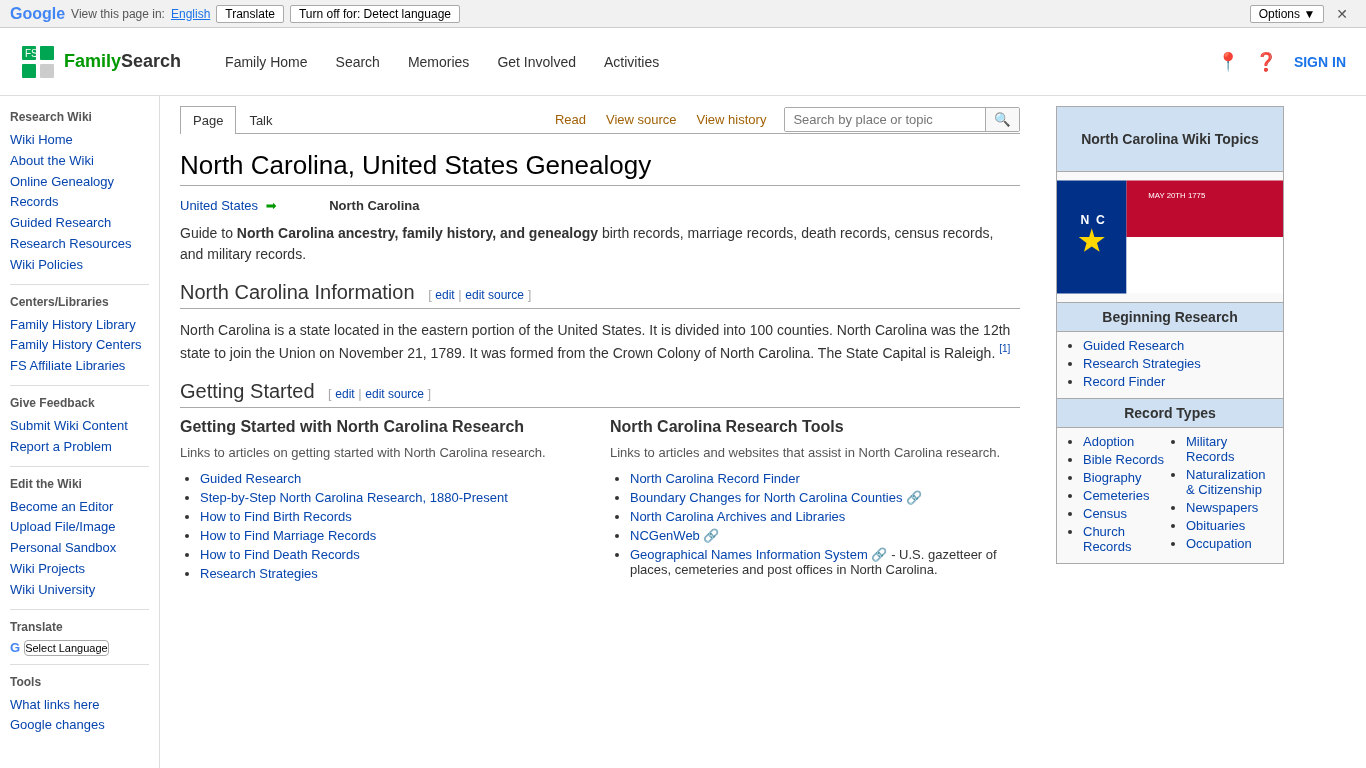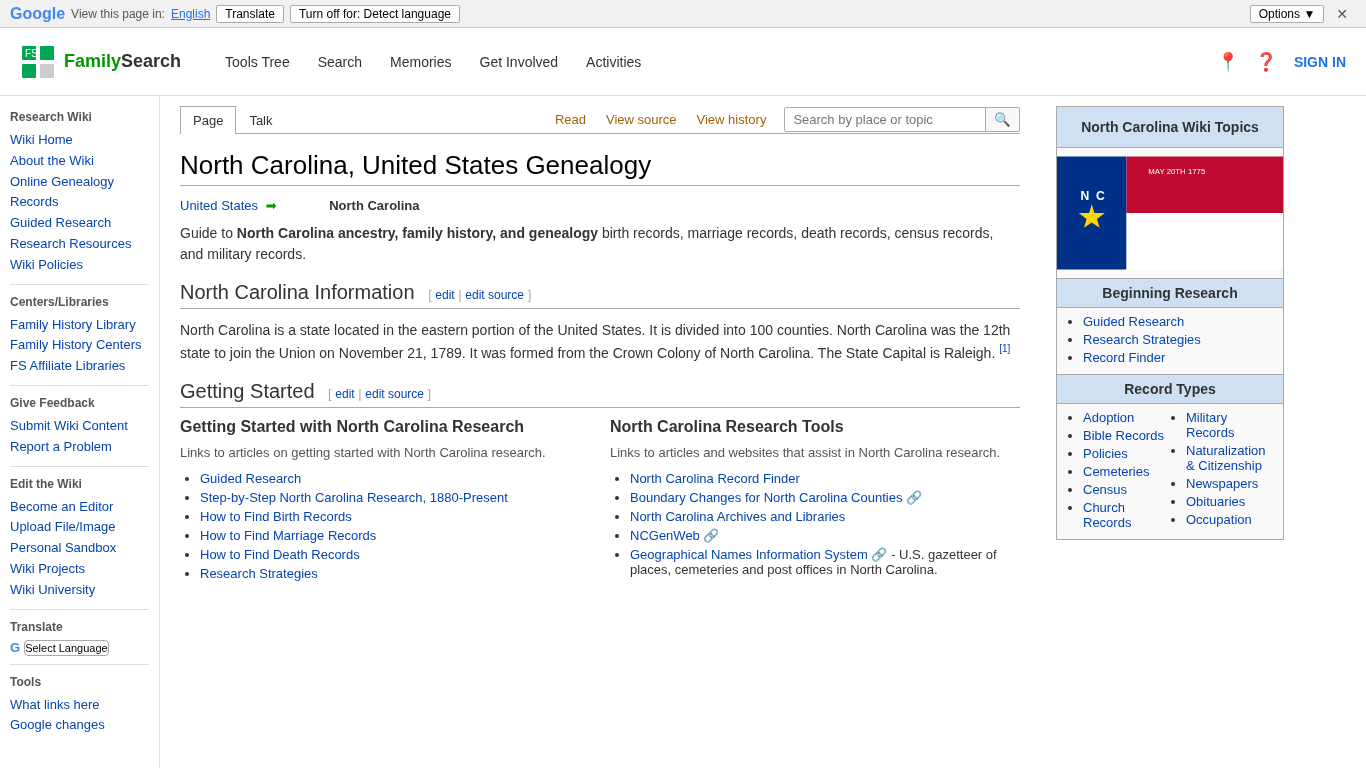"Tools Tree" a { text: Tools Tree -> Family Home }
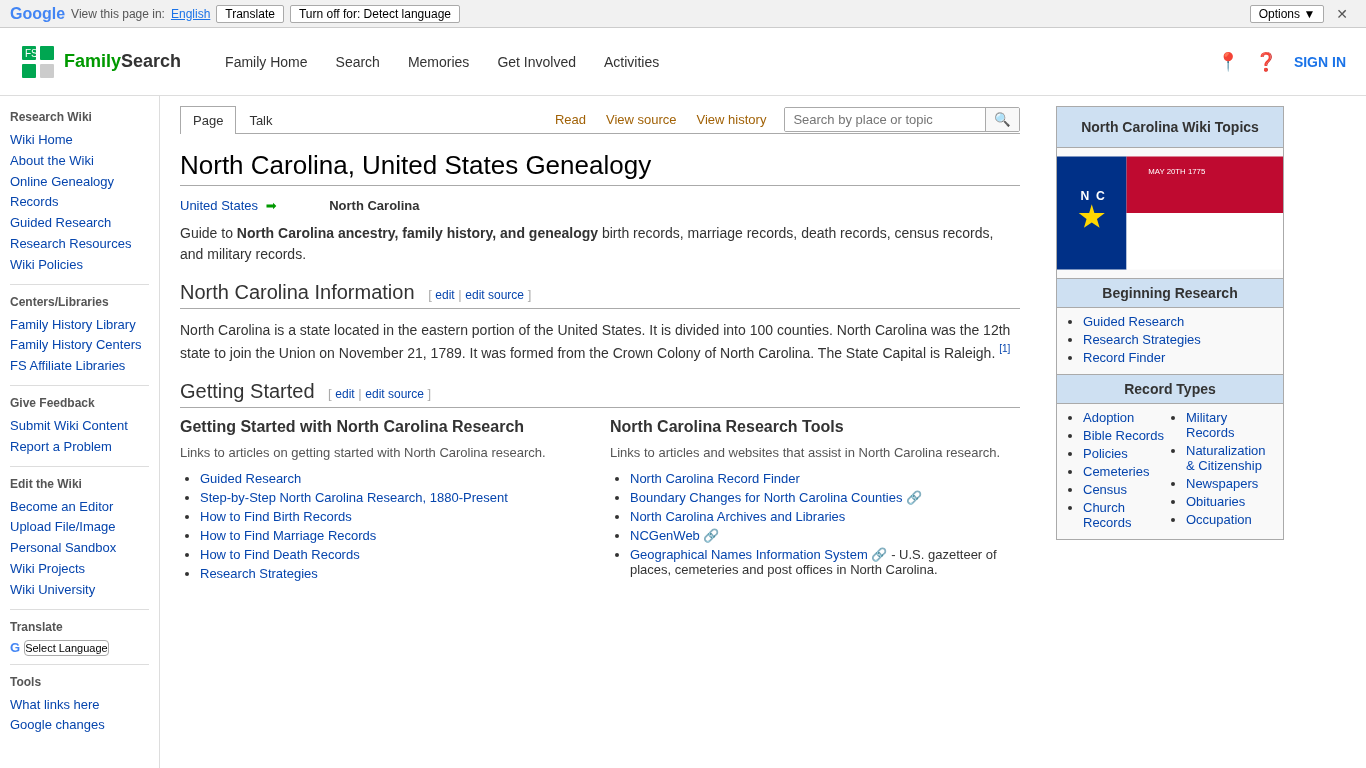"North Carolina Wiki Topics" .wiki-box-header { padding: 12px -> 24px }
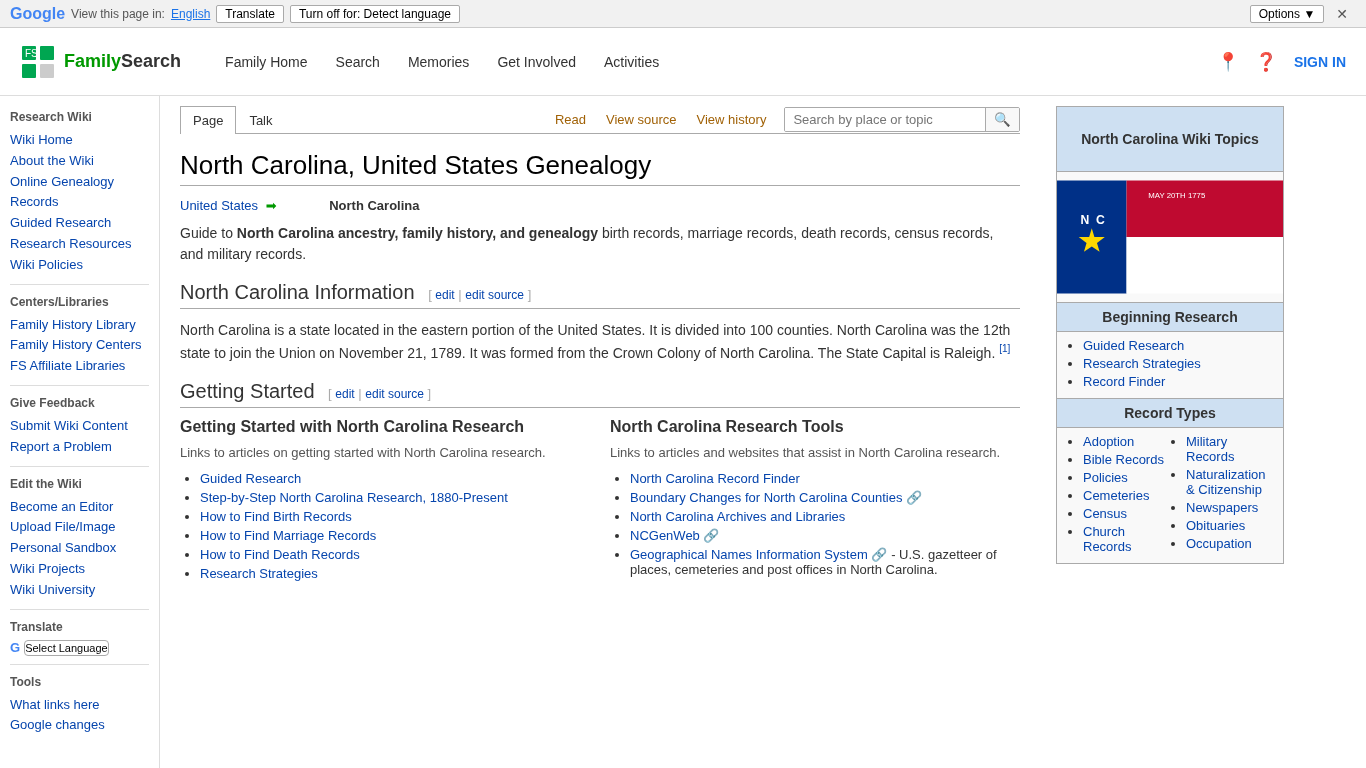"Policies" a { text: Policies -> Biography }
